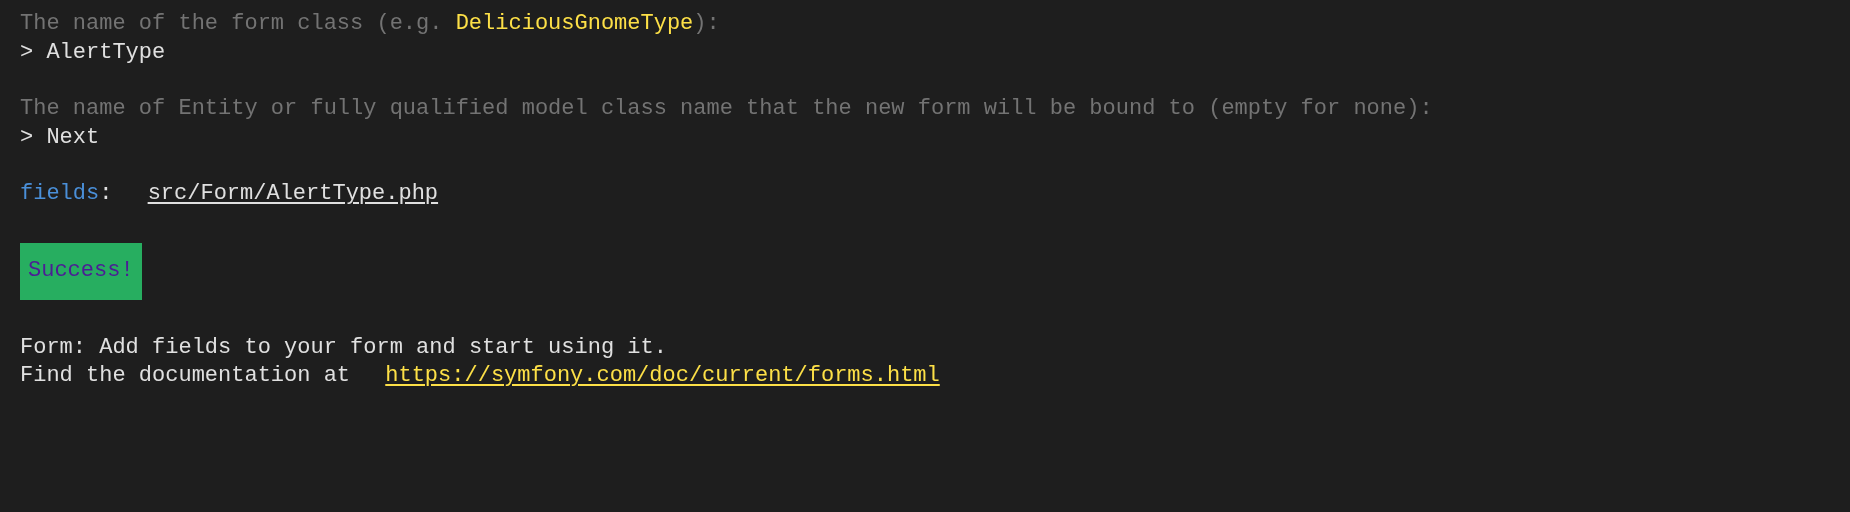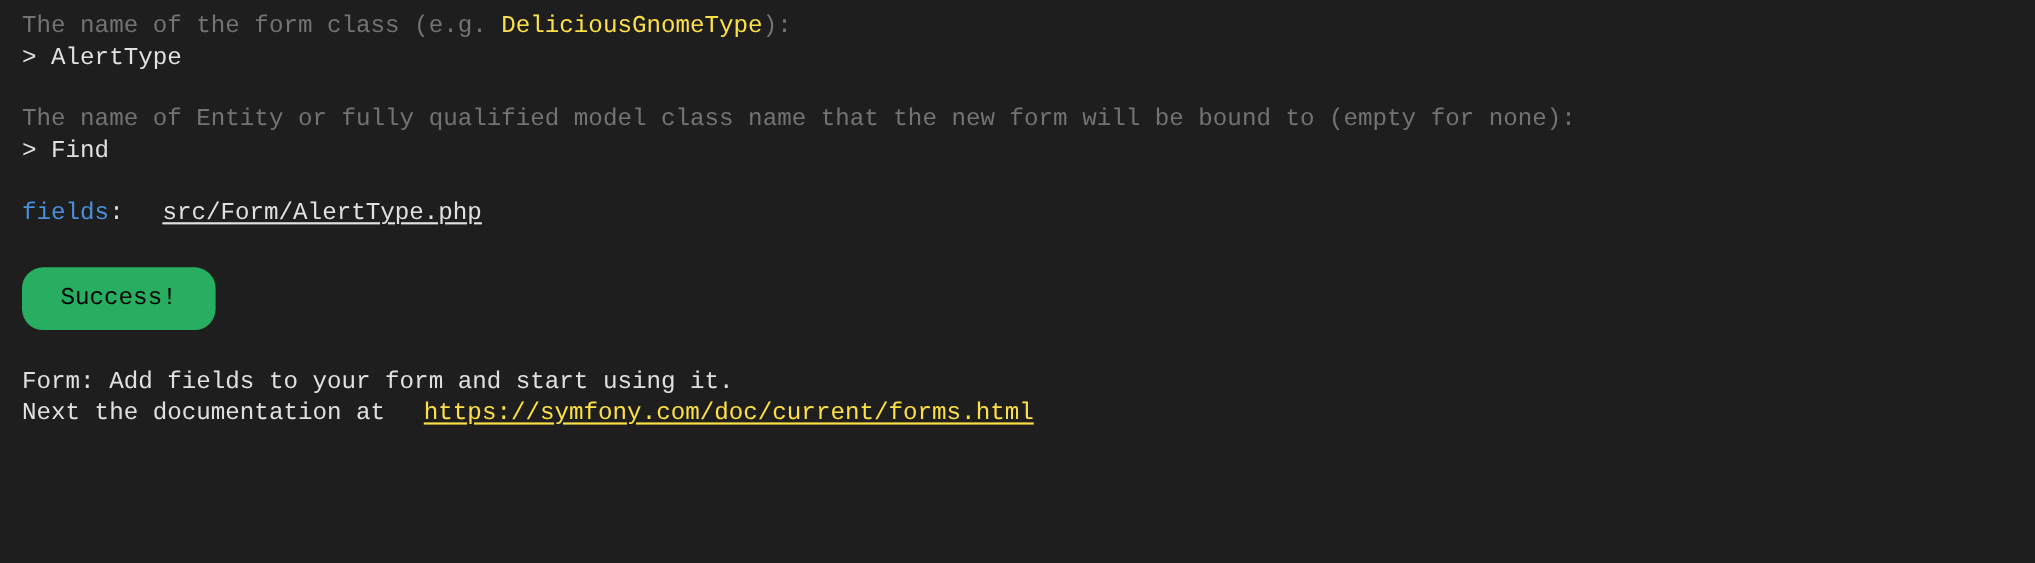"Find" span.white { text: Find -> Next }
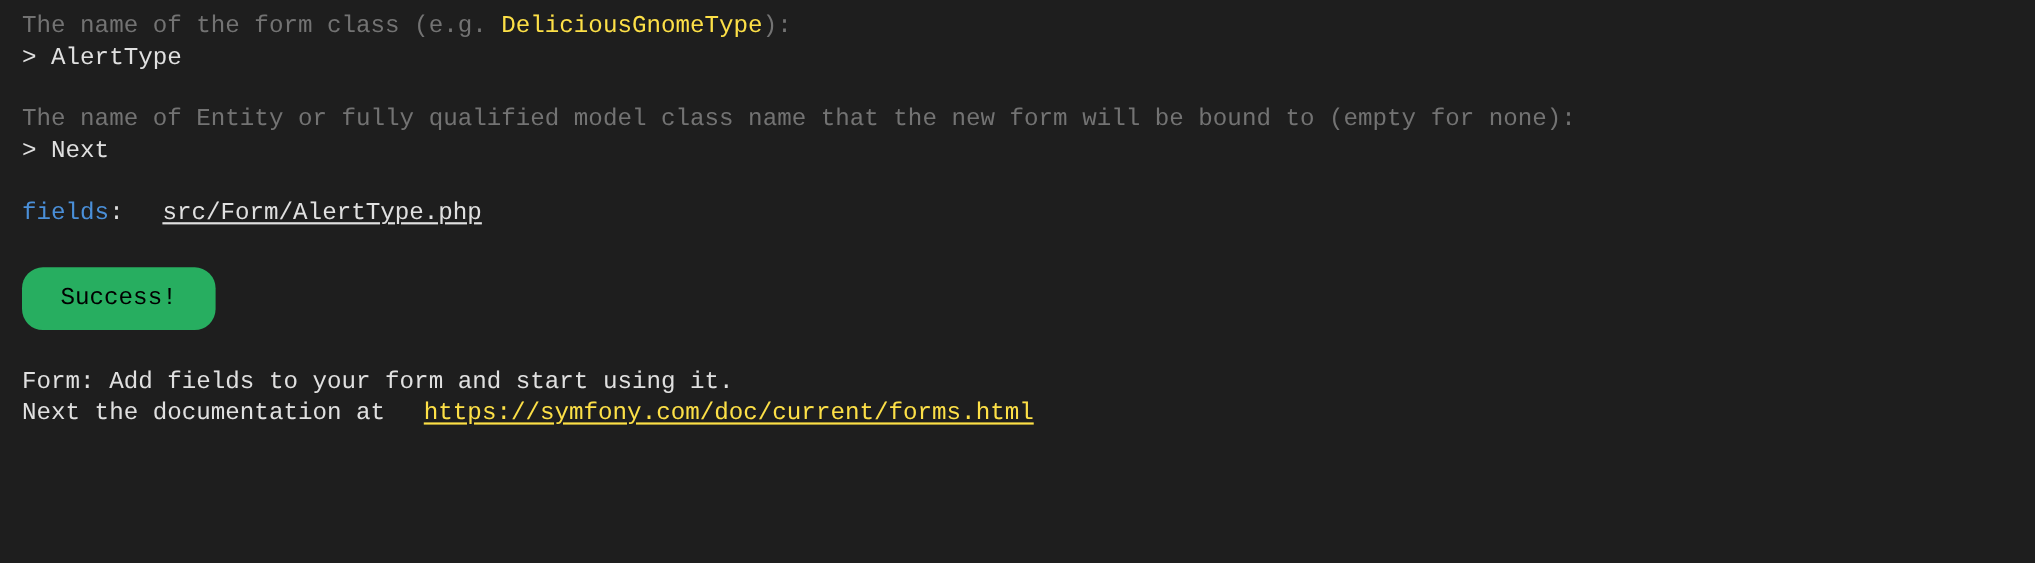"Success!" .success-badge { border-radius: 19px -> none; color: #000000 -> #4c1d95; padding: 14px 35px -> 14px 8px }
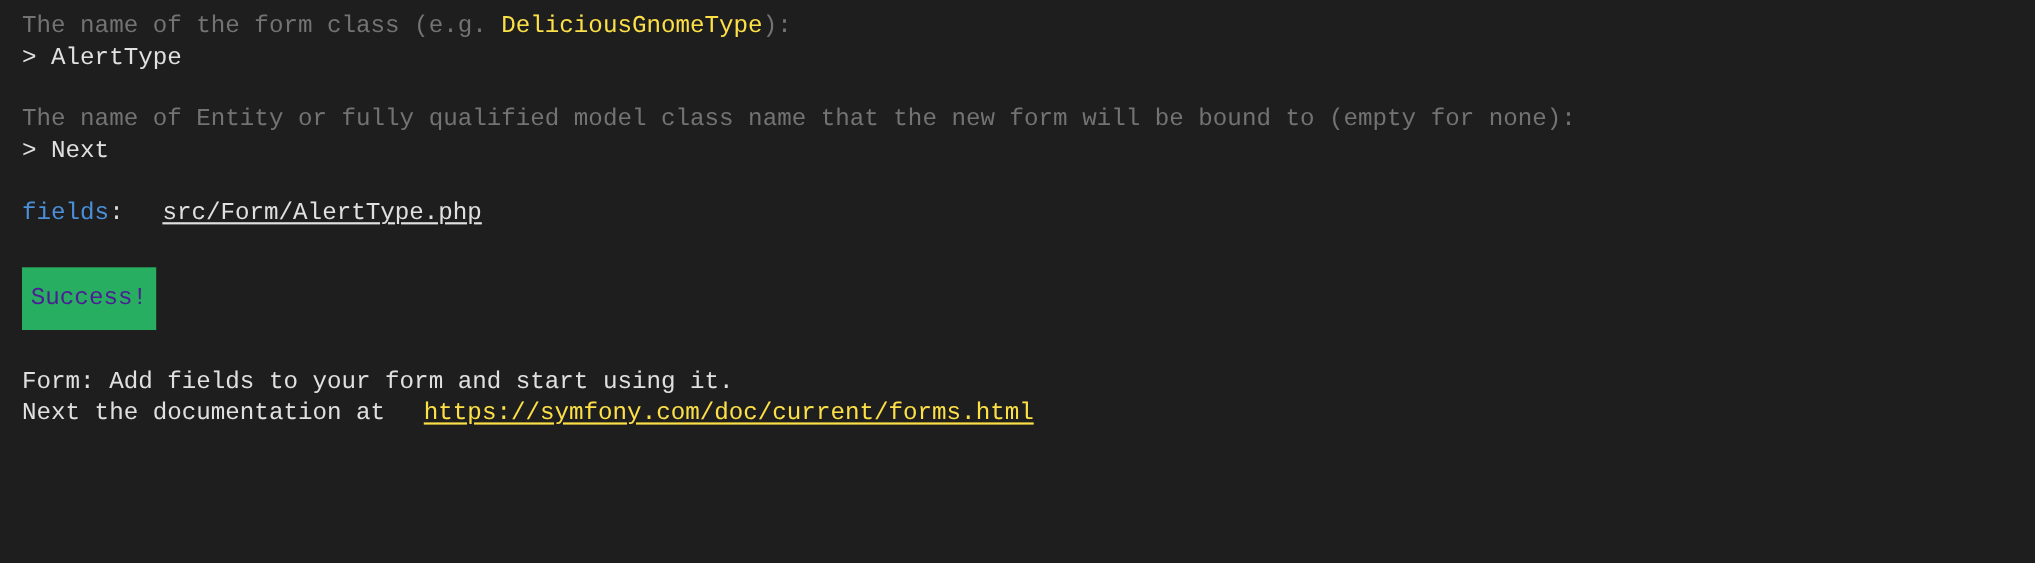"Next the documentation at" span.white { text: Next -> Find }
